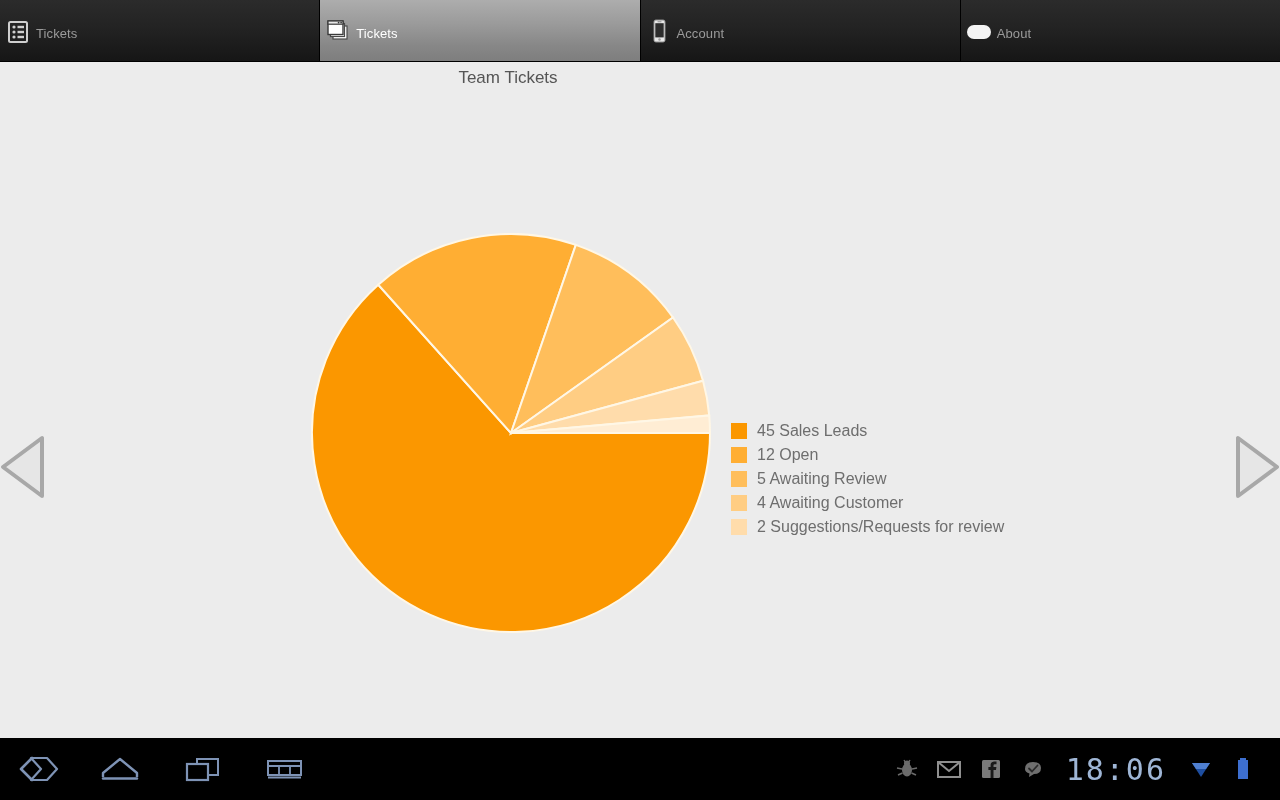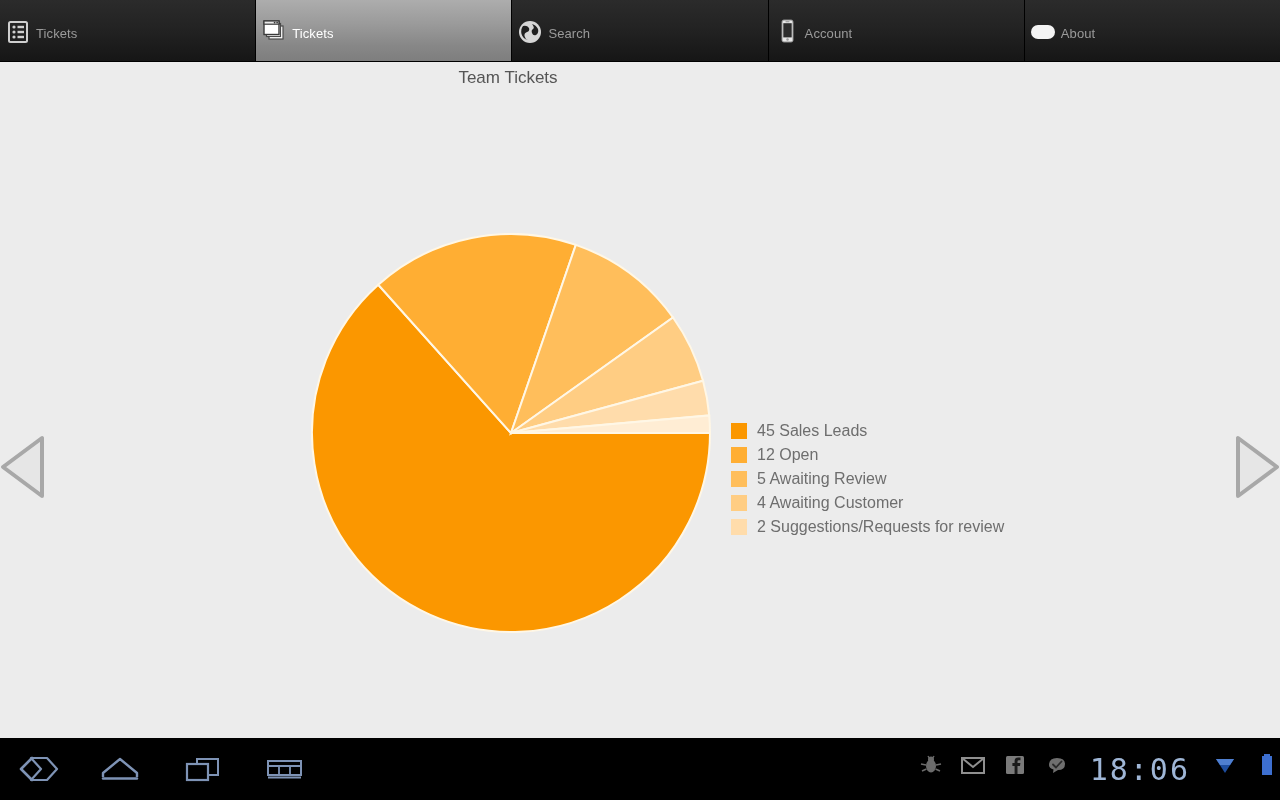"Search" div.tab { html: <div> <span> <svg> <circle></circle> <path></path> <path></path> </svg> </span> <span>Search</span> </div> -> none }
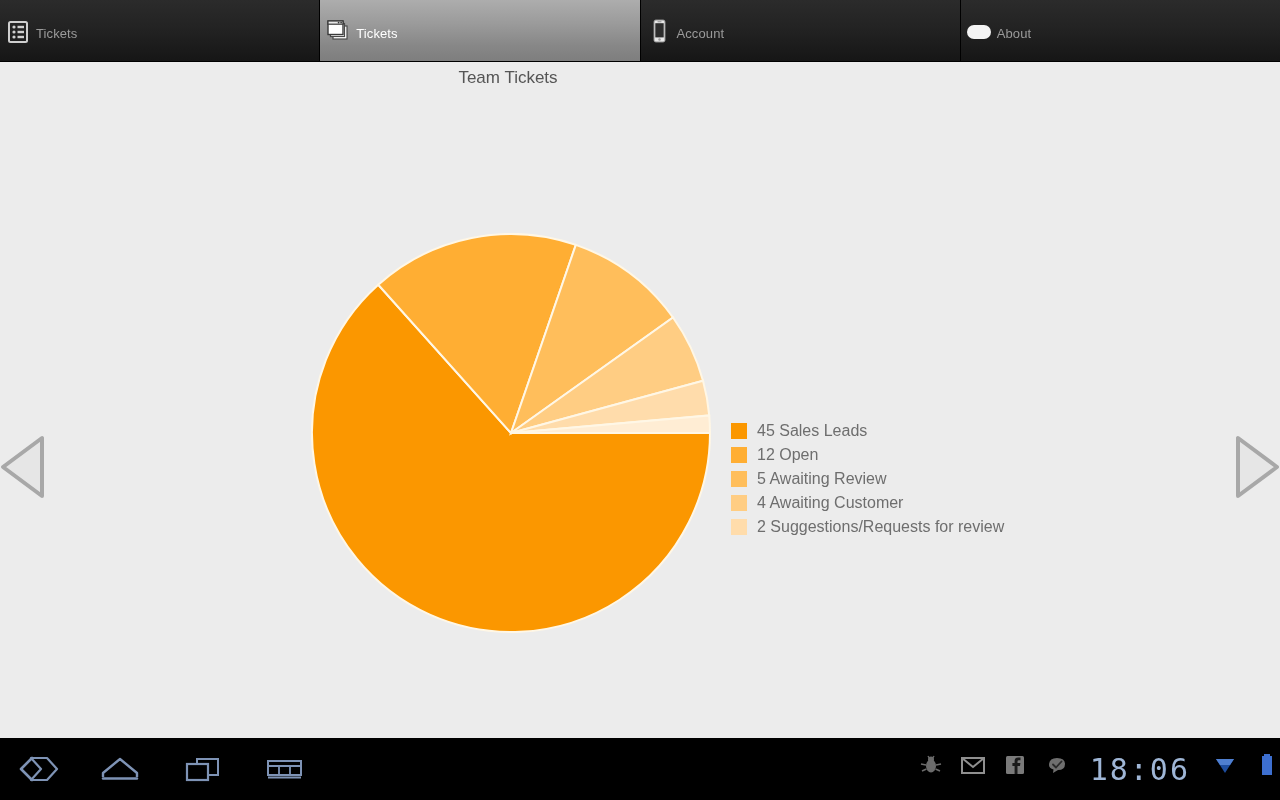"18:06" .sys-right { align-items: none -> center; padding-right: 0 -> 24px }
